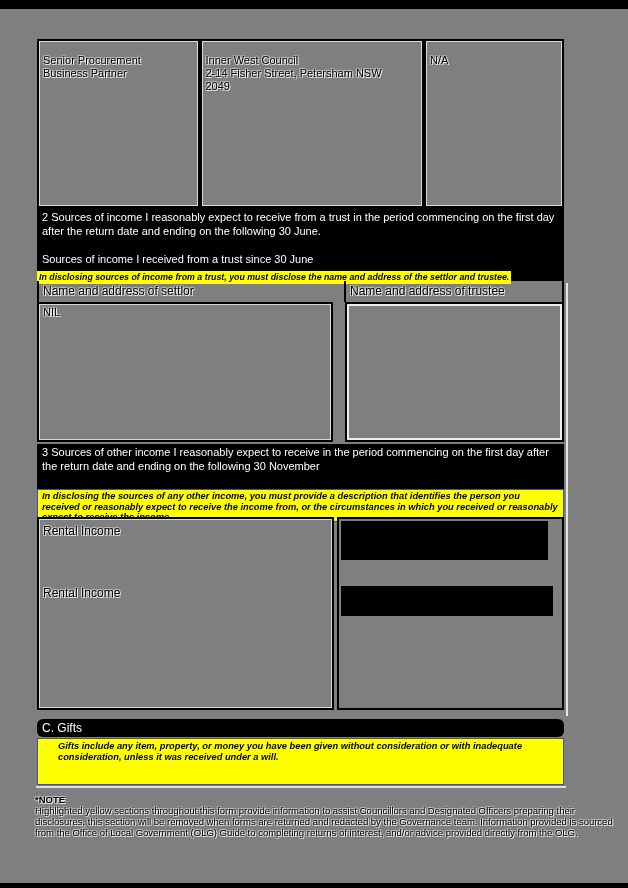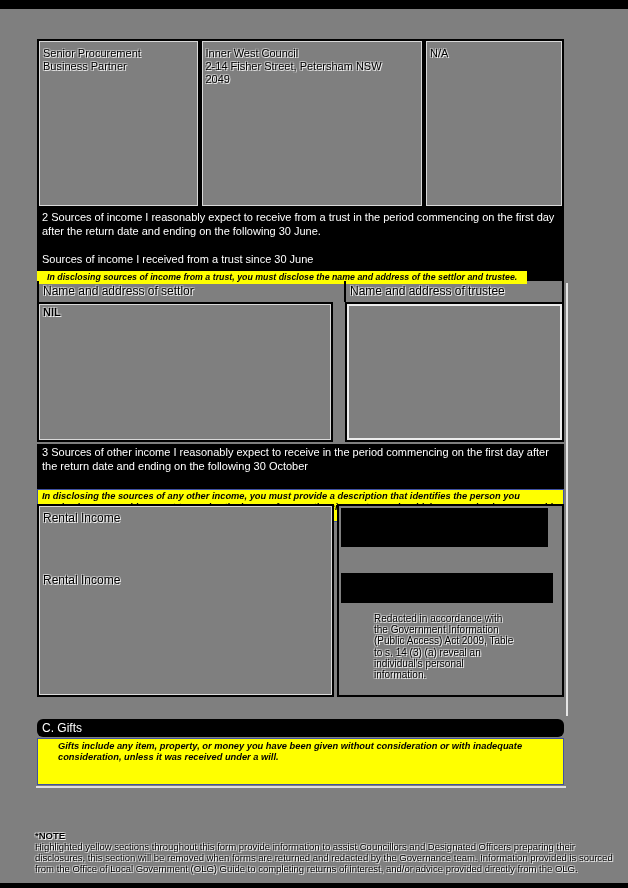"Senior Procurement" .row1 .cell { padding: 6px 4px -> 13px 4px }
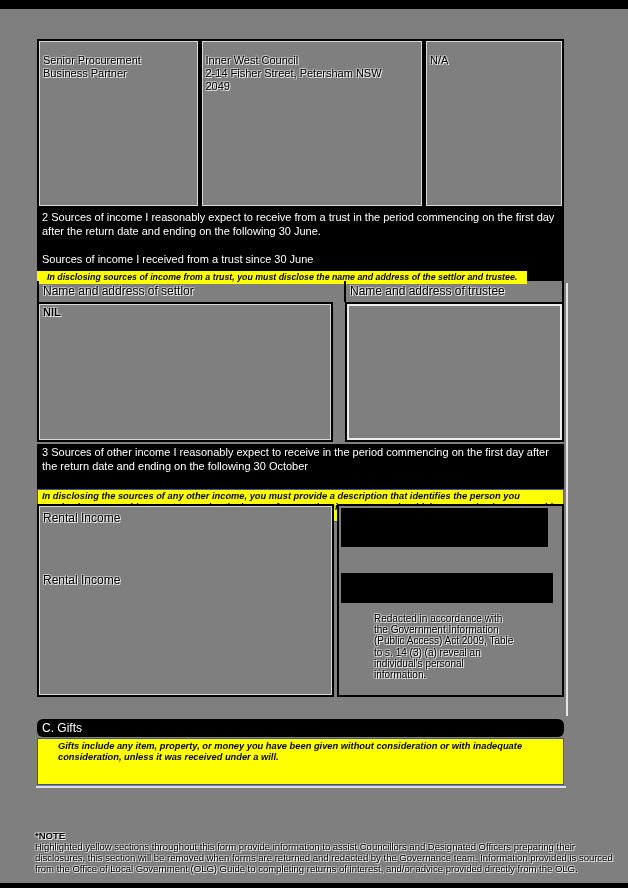"In disclosing sources of income" .hl-inline { padding: 0 10px -> 0 2px }
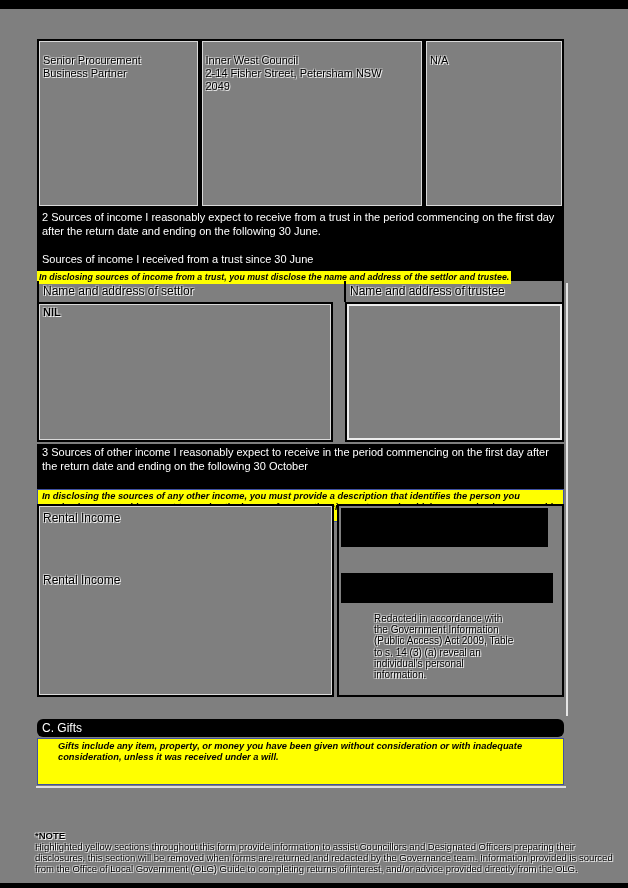"NIL" .settlor-box { font-weight: bold -> none }
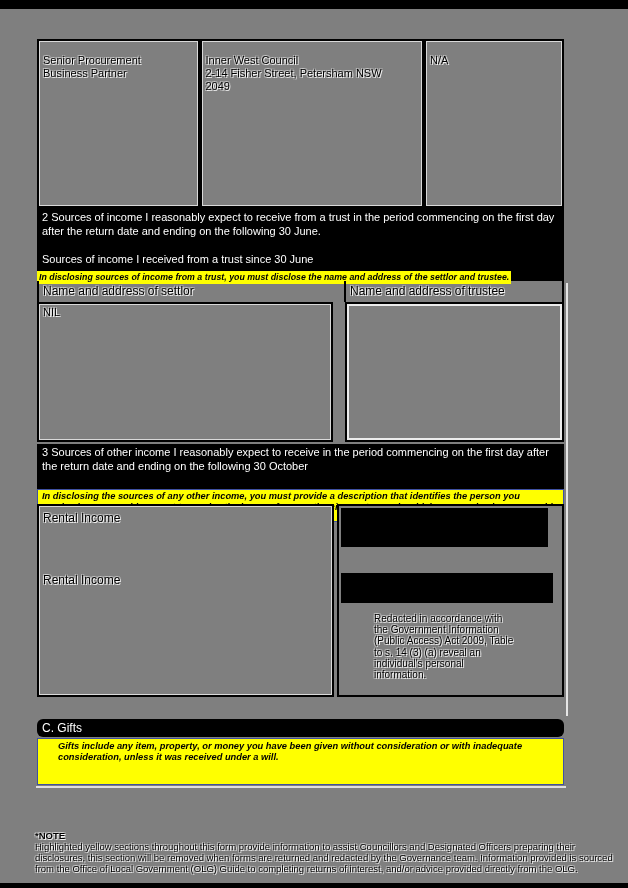"3 Sources of other income" p { text: October -> November }
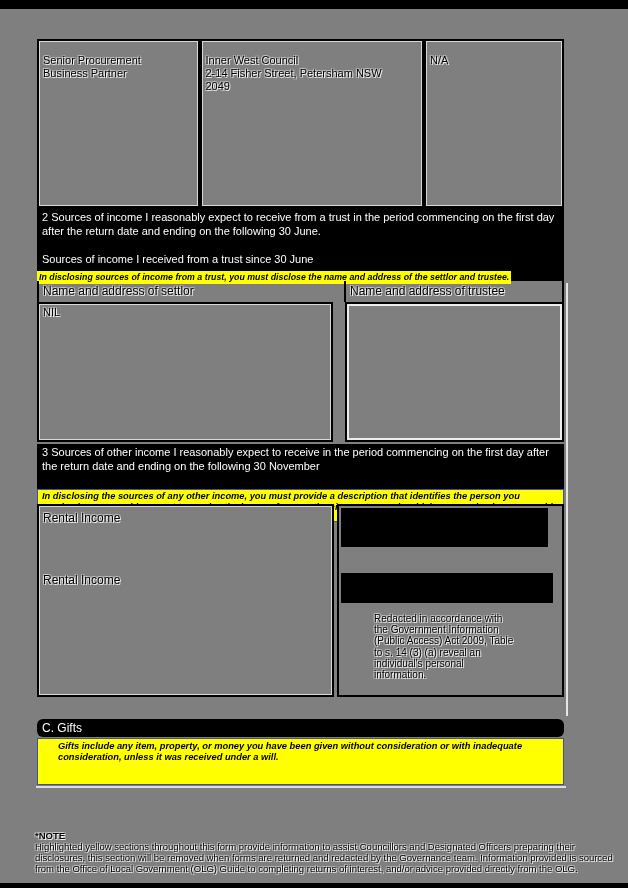"Rental Income" .rental-row { top: 504px -> 517px }
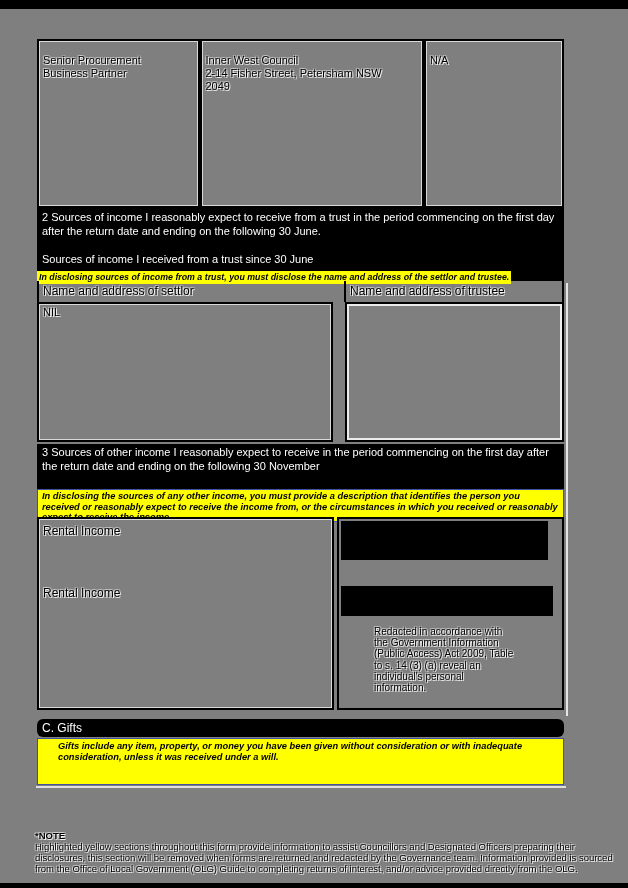"Redacted in accordance with" div.redact-note { html: <div>Redacted in accordance with the Government Information (Public Access) Act 2009, Table to s. 14 (3) (a) reveal an individual's personal information.</div> -> none }
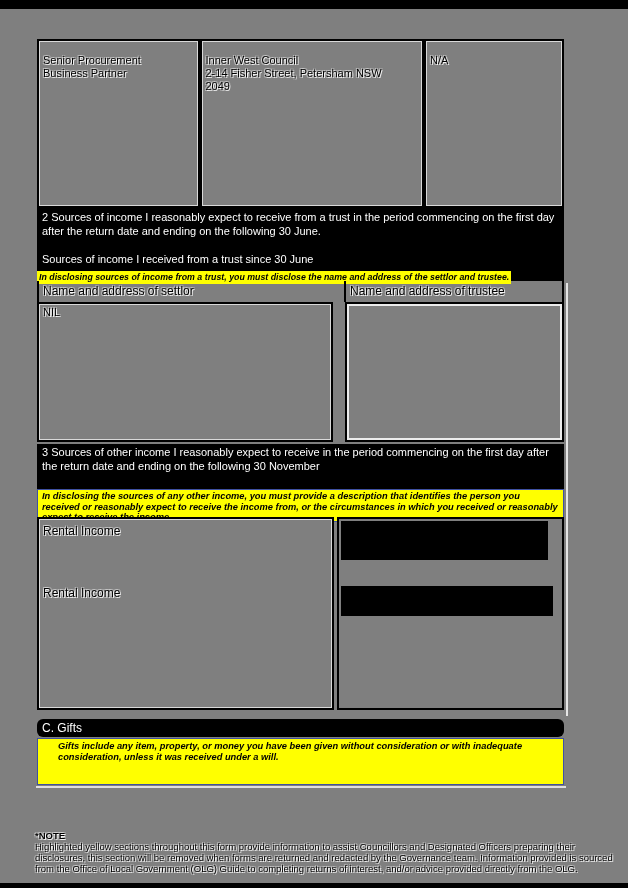"*NOTE" .footnote { margin-top: 36px -> none }
